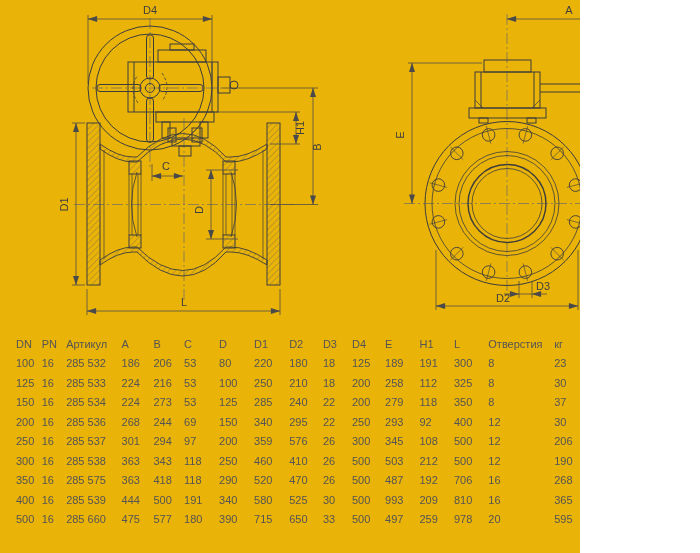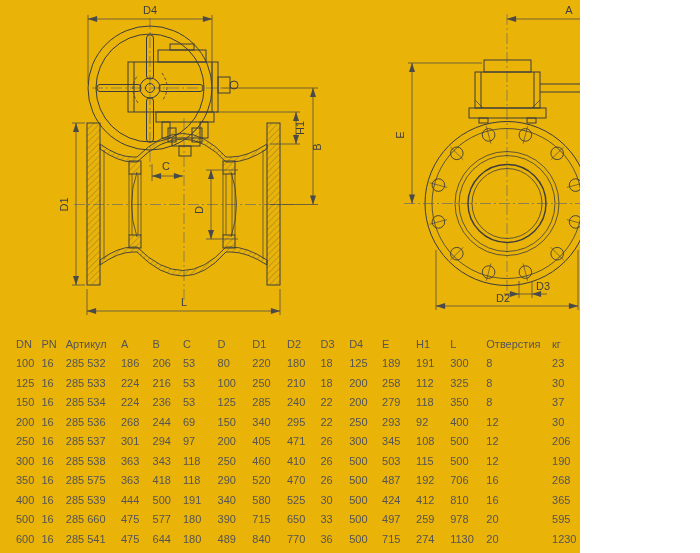"236" td { text: 236 -> 273 }
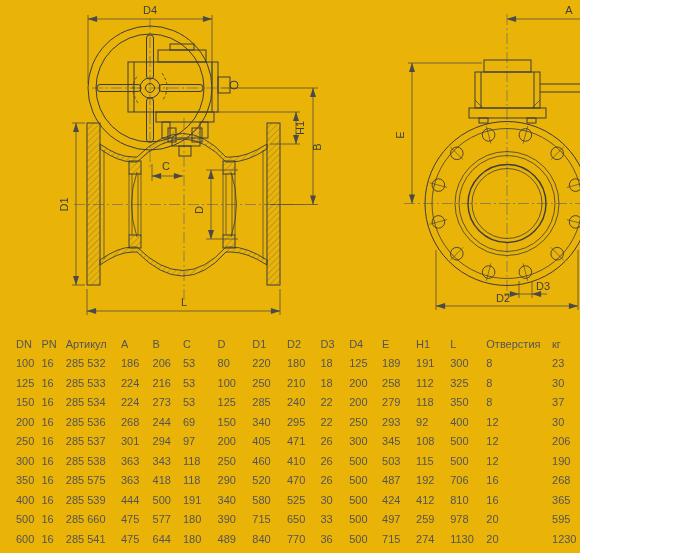"405" td { text: 405 -> 359 }
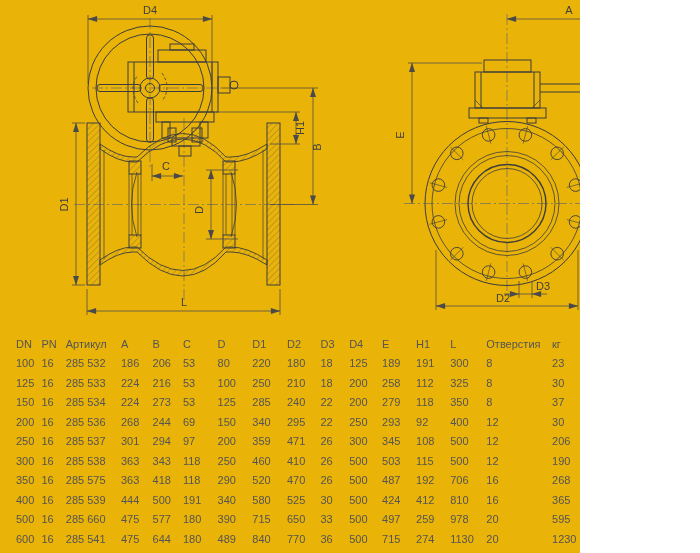"471" td { text: 471 -> 576 }
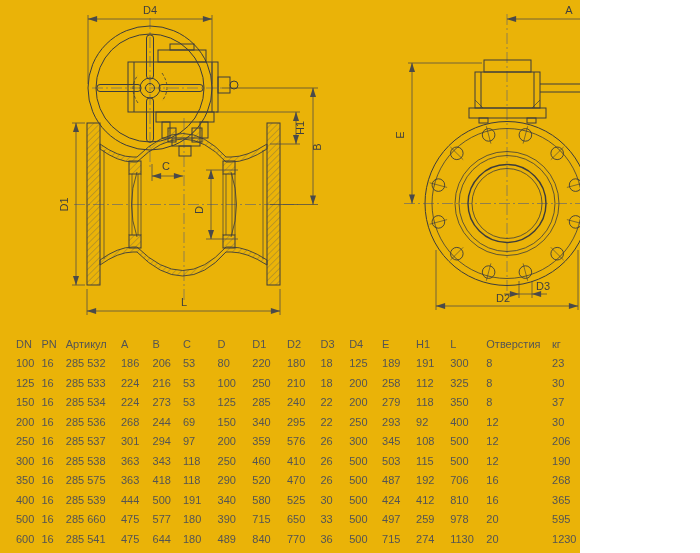"115" td { text: 115 -> 212 }
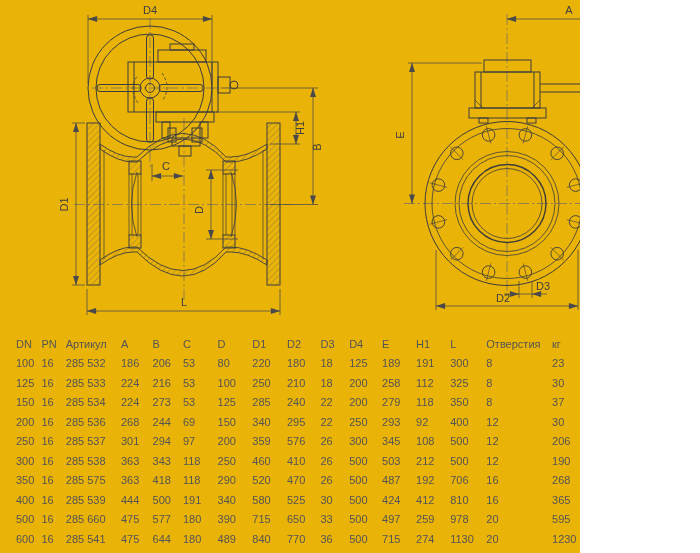"424" td { text: 424 -> 993 }
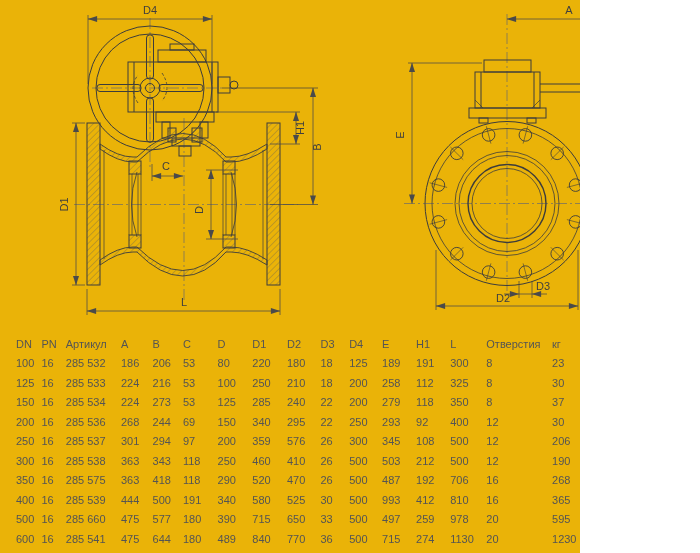"412" td { text: 412 -> 209 }
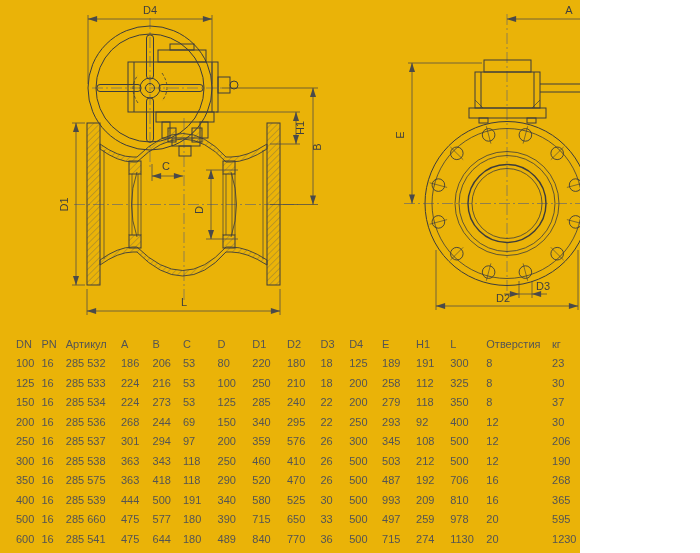"600" tr { html: <tr> <td>600</td> <td>16</td> <td>285 541</td> <td>475</td> <td>644</td> <td>180</td> <td>489</td> <td>840</td> <td>770</td> <td>36</td> <td>500</td> <td>715</td> <td>274</td> <td>1130</td> <td>20</td> <td>1230</td> </tr> -> none }
